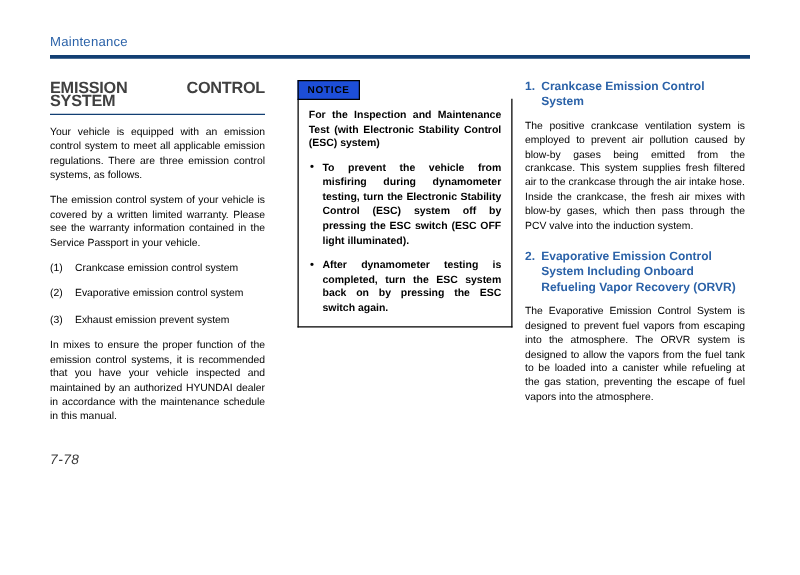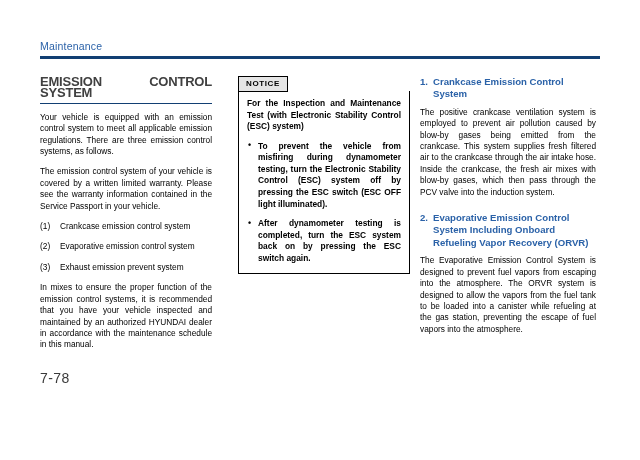"Maintenance" .page { top: 12px -> 0 }
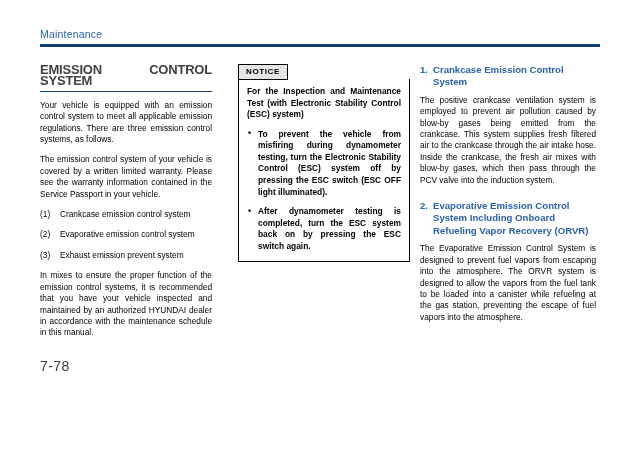"NOTICE" .notice-tab { background: #e5e5e5 -> #1d4ed8 }
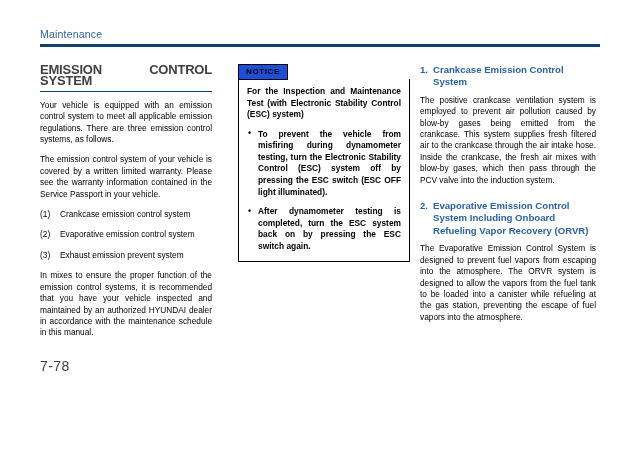"7-78" .footer { font-size: 14px -> 11px; font-style: none -> italic }
